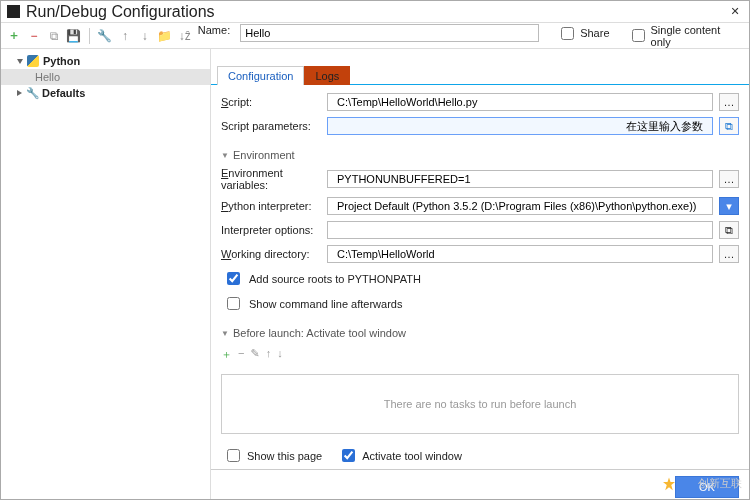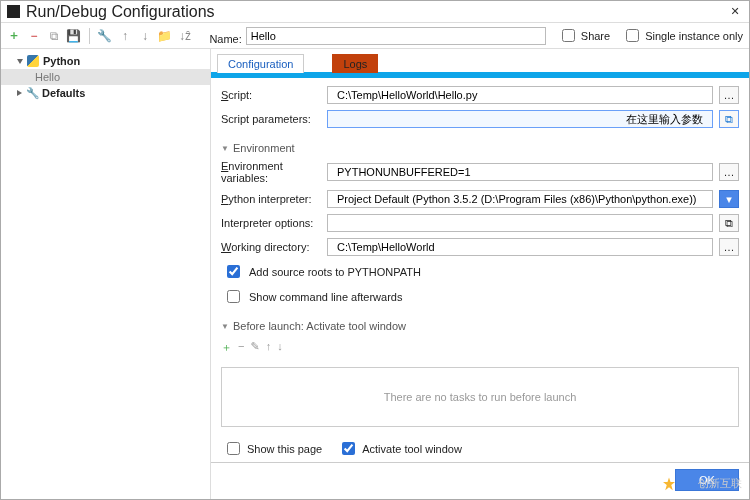"Name:" .toolbar .name-area { align-items: flex-end -> flex-start; gap: 4px -> 10px }
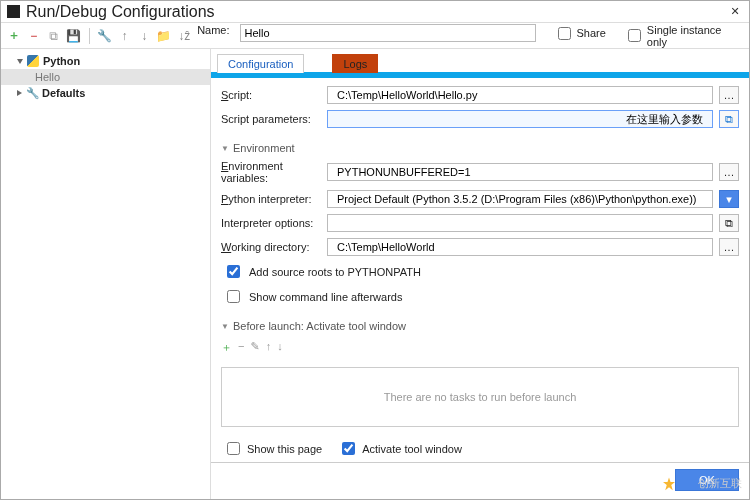"Single instance only" span { text: instance -> content }
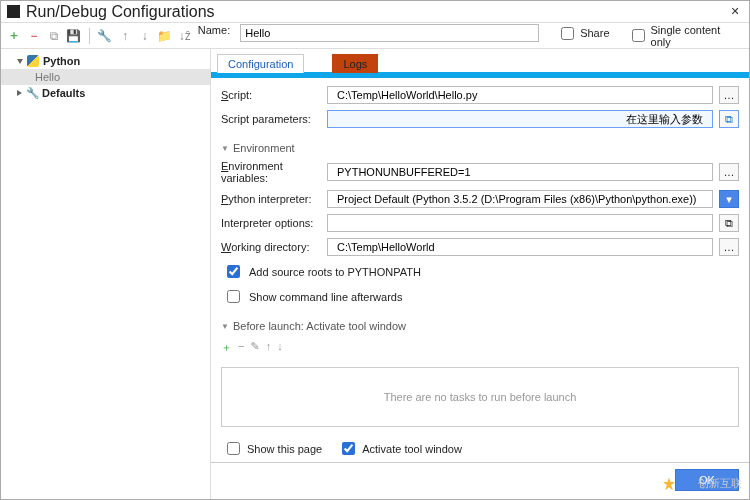"Configuration" .tabs { border-bottom: 6px solid #0ea5e9 -> 1px solid #0ea5e9; gap: 28px -> none; margin-top: 4px -> 16px }
